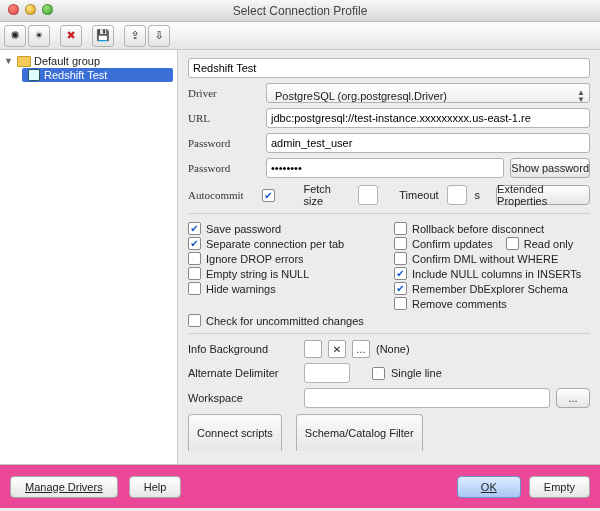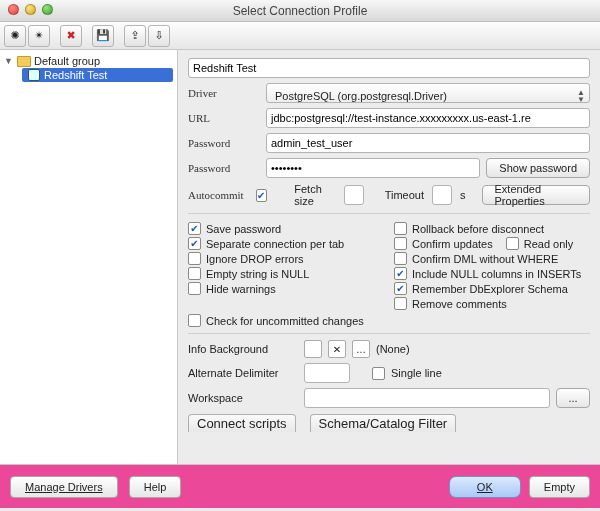"Show password" .btn { padding: 2px 12px -> 2px 0 }
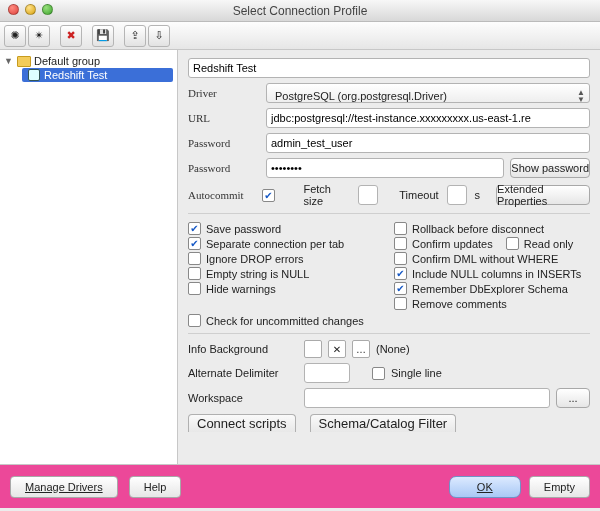"Connect scripts" .tab { font-size: 13px -> 11px; padding: 1px 8px -> 12px 8px }
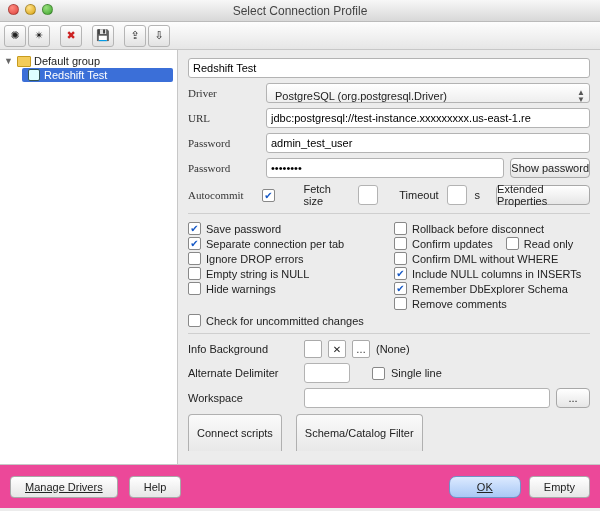"OK" span.btn { border-radius: 7px -> none; width: 72px -> 64px }
